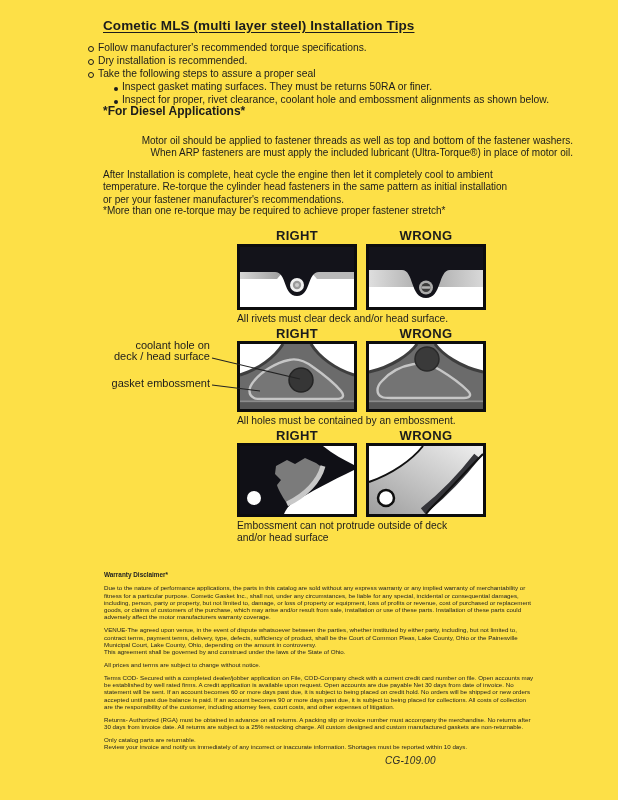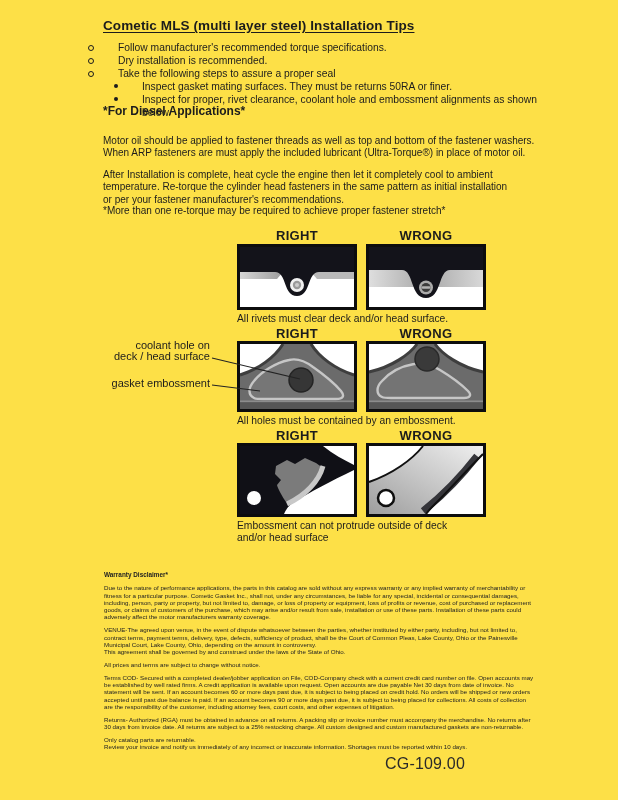"Follow manufacturer's recommended torque" .bullet-row { align-items: flex-start -> center; gap: 20px -> none }
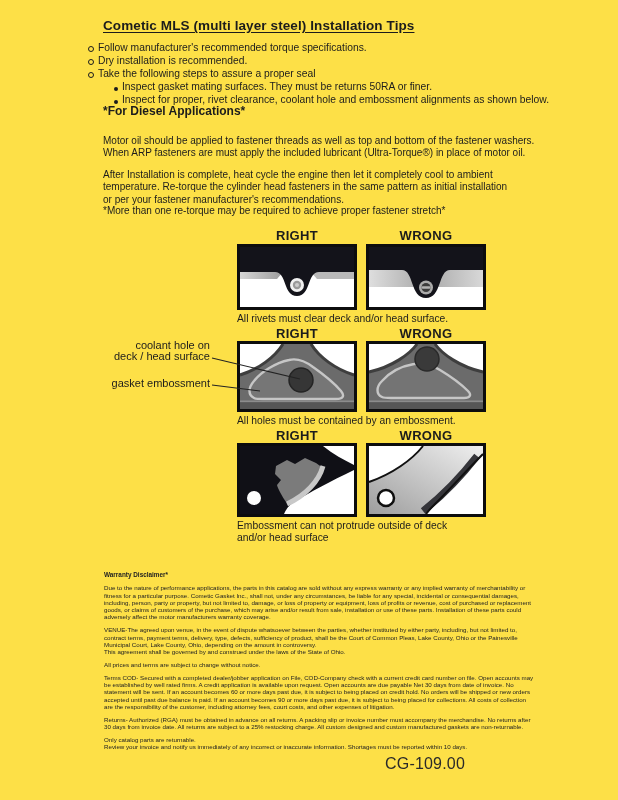"Motor oil should be applied" .p1 { text-align: none -> right }
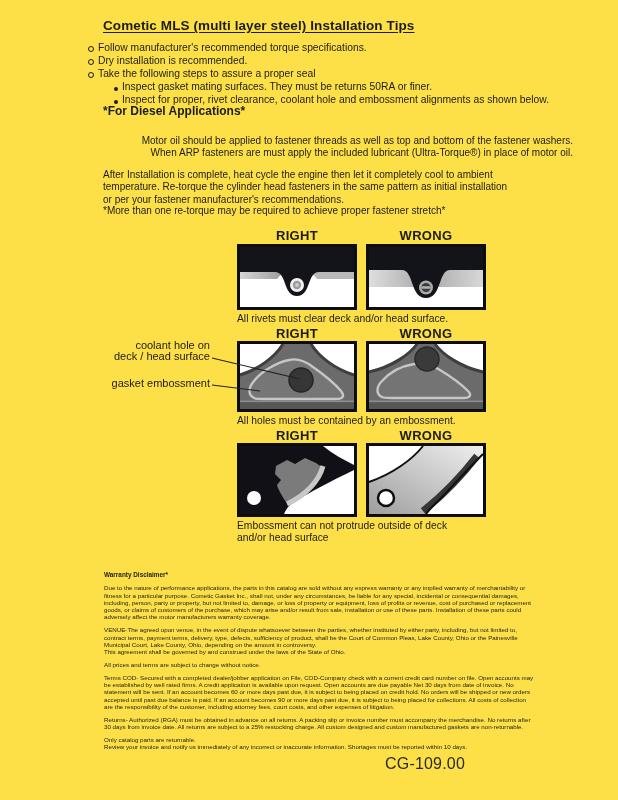"CG-109.00" .docnum { font-size: 16px -> 10px; font-style: none -> italic }
